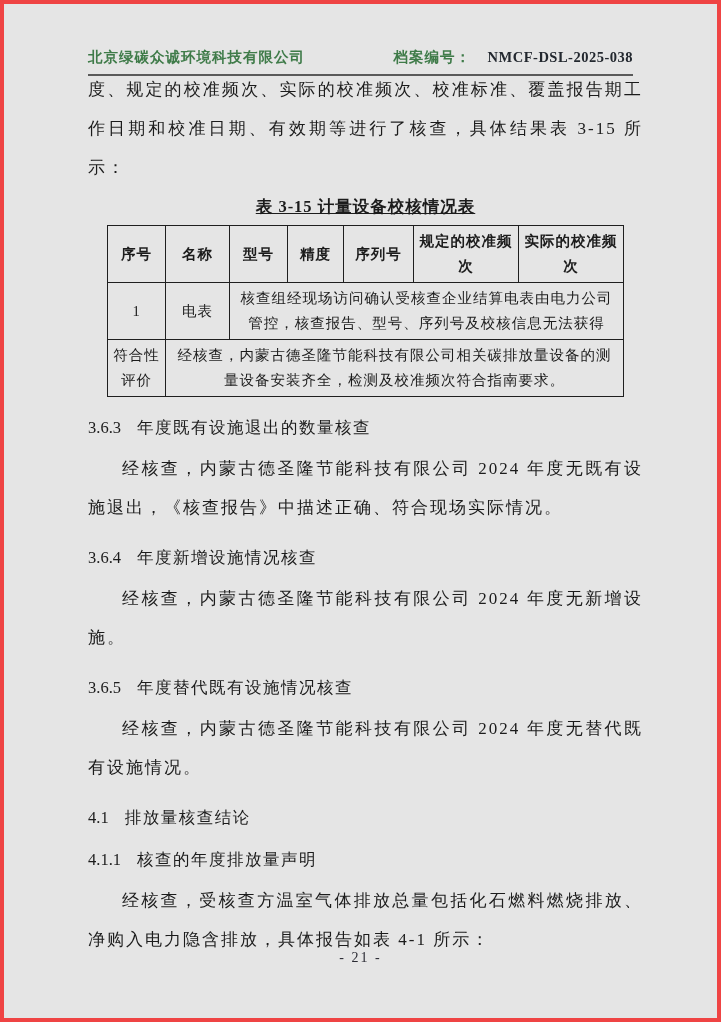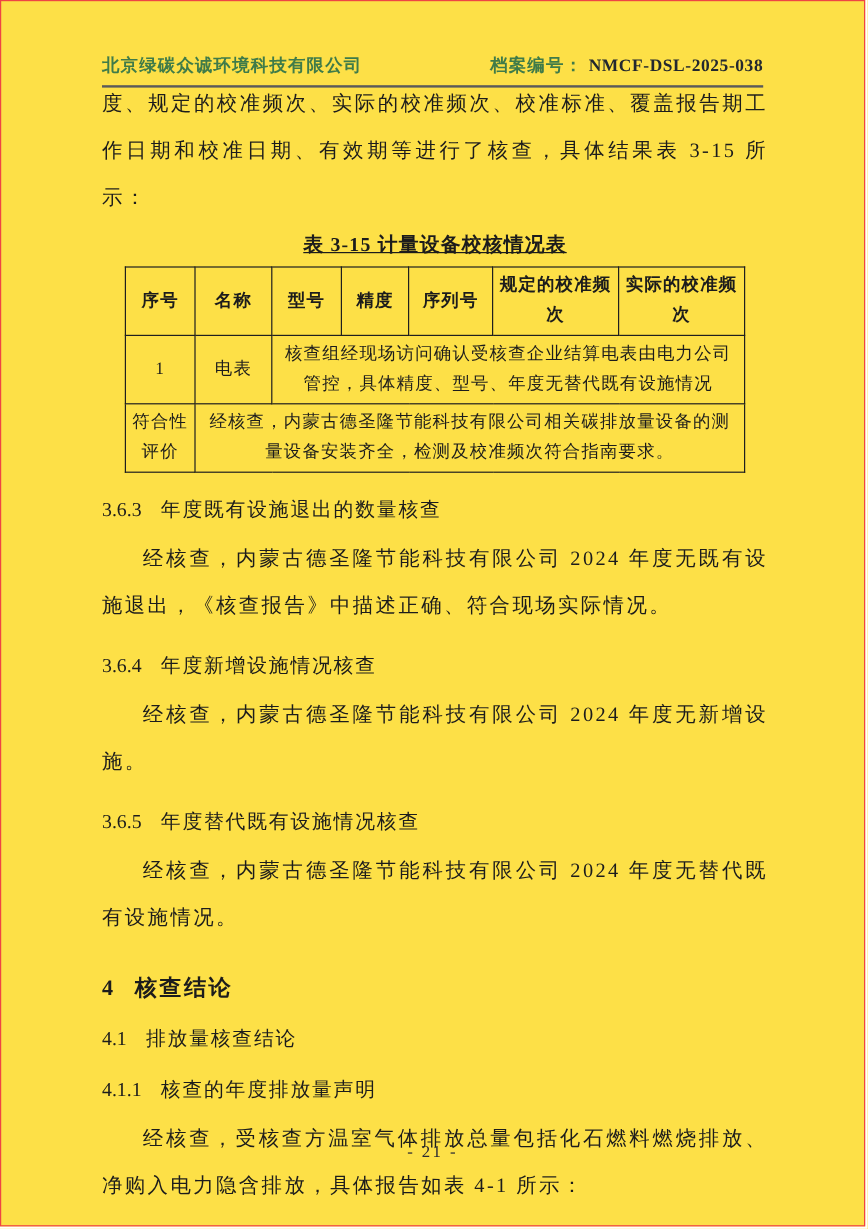"北京绿碳众诚环境科技有限公司" .page { background: #fde047 -> #e5e5e5; border: 1px solid #ef4444 -> 4px solid #ef4444 }
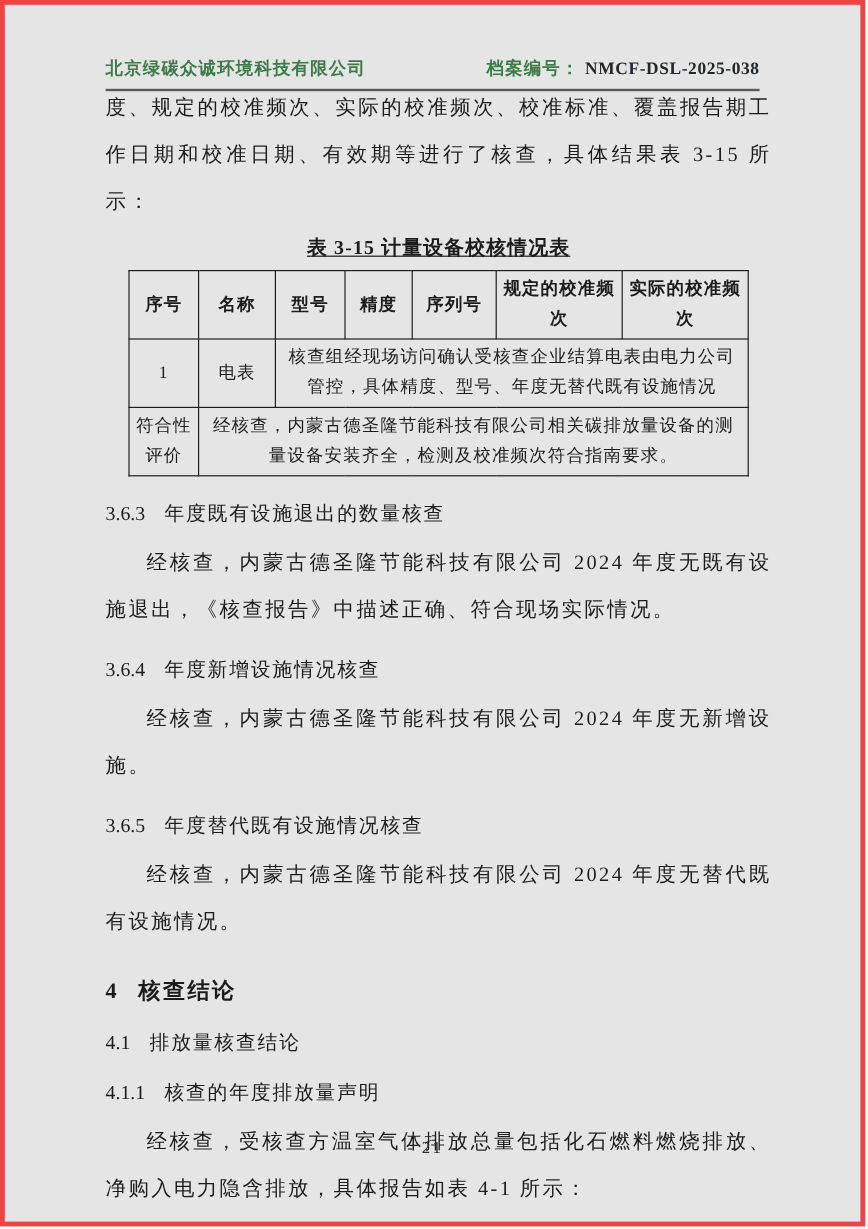"NMCF-DSL-2025-038" .archive .no { margin-left: none -> 12px }
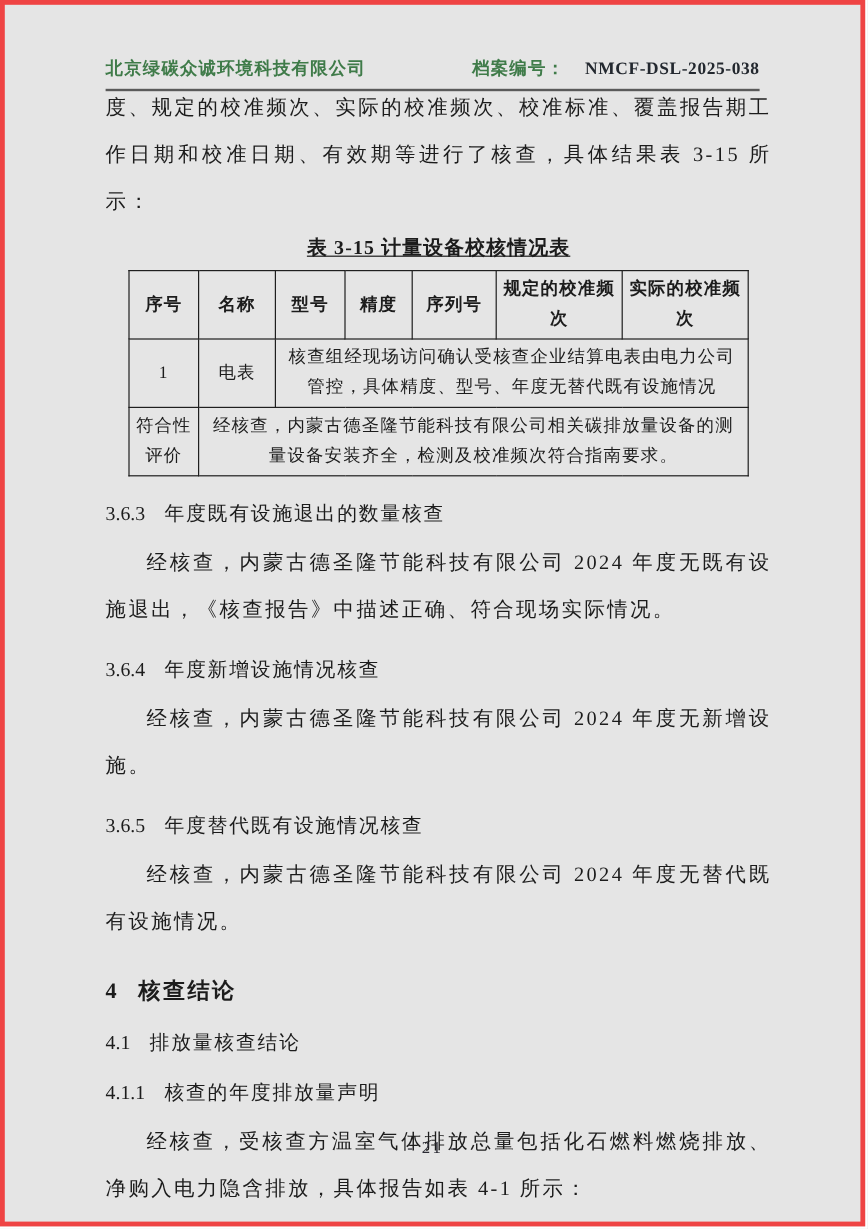"核查组经现场访问确认受核查企业结算电表由电力公司管控，具体精度、型号、年度无替代" td { text: 具体精度、型号、年度无替代既有设施情况 -> 核查报告、型号、序列号及校核信息无法获得 }
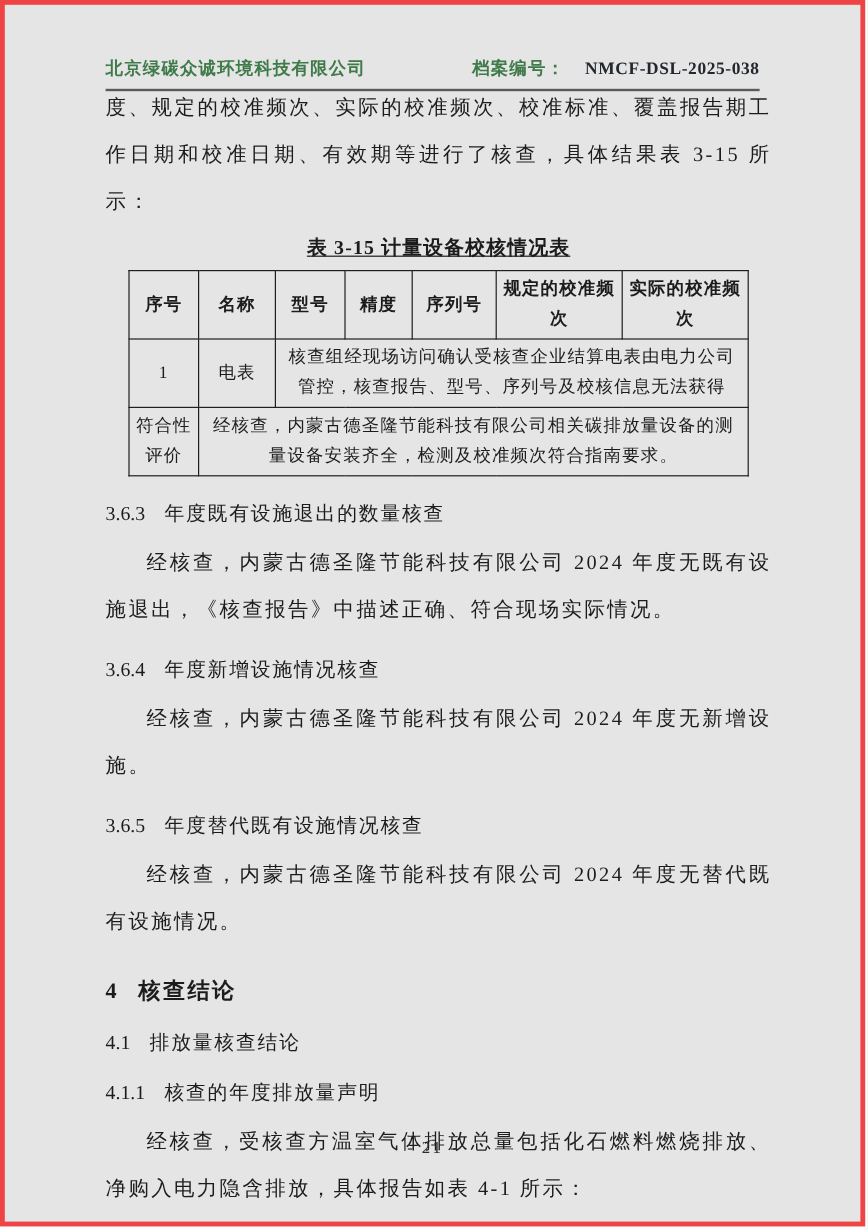"4 核查结论" div.h-main { html: <div> <span>4</span><span>核查结论</span> </div> -> none }
